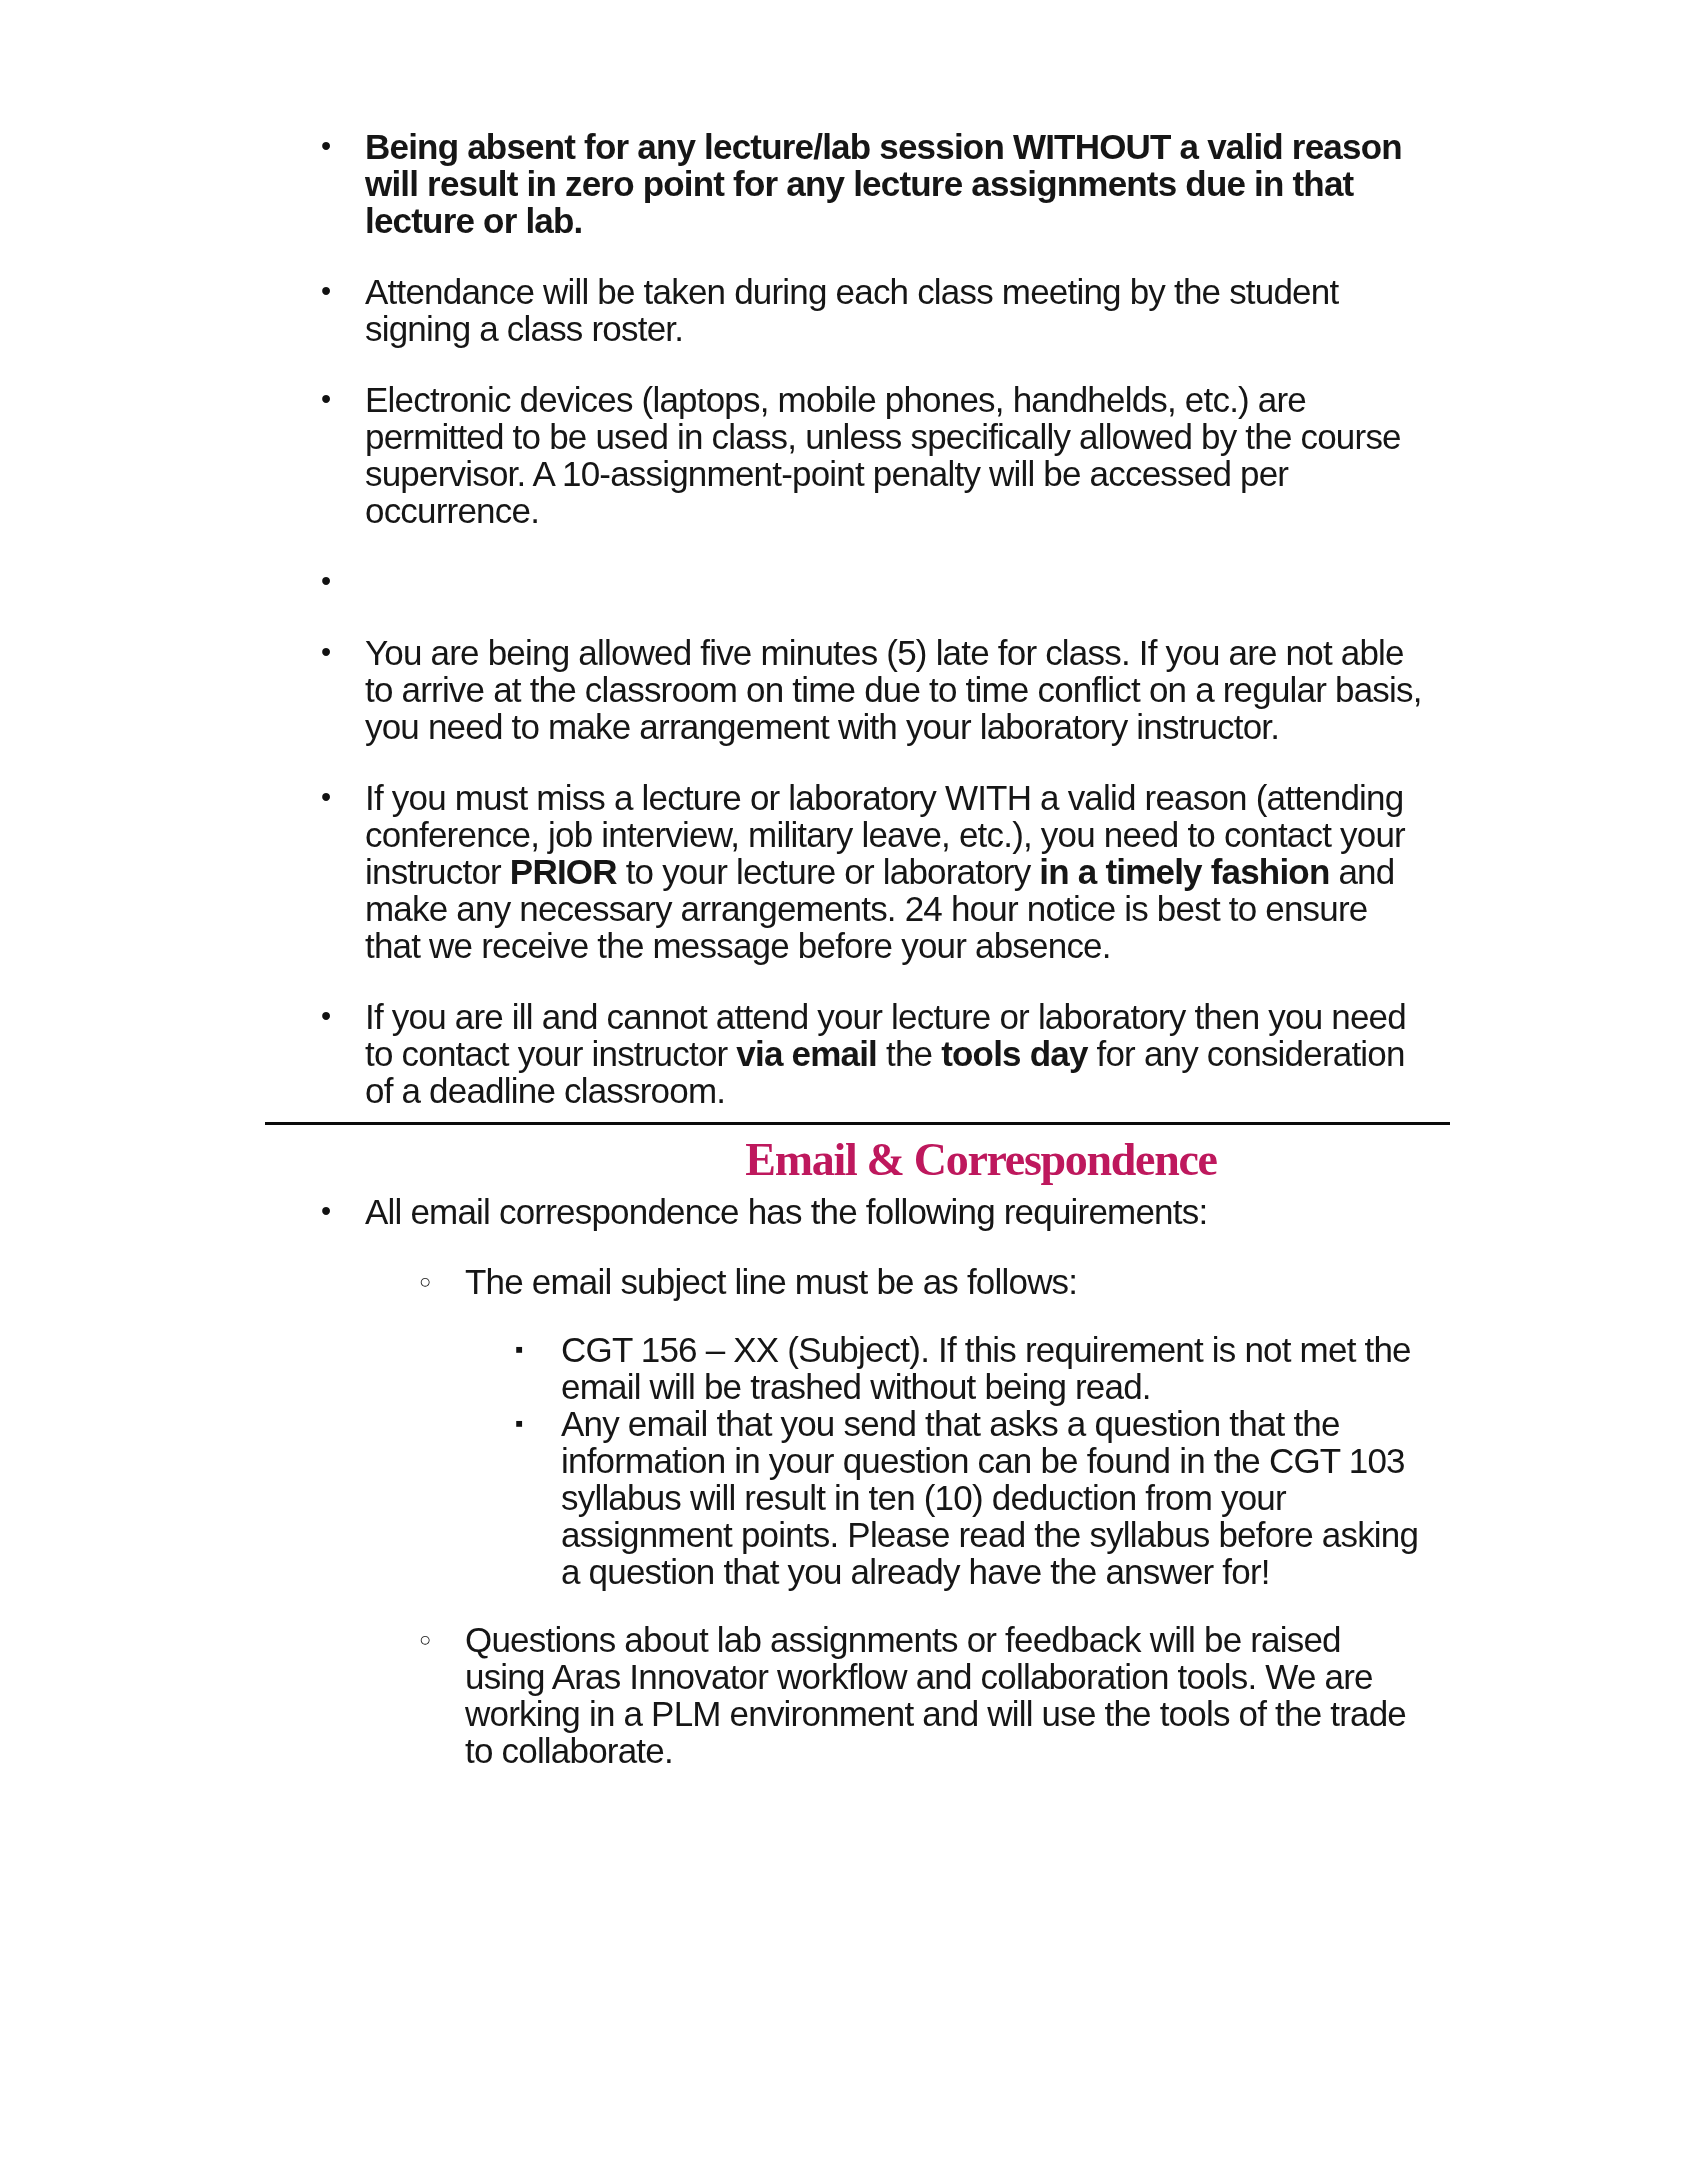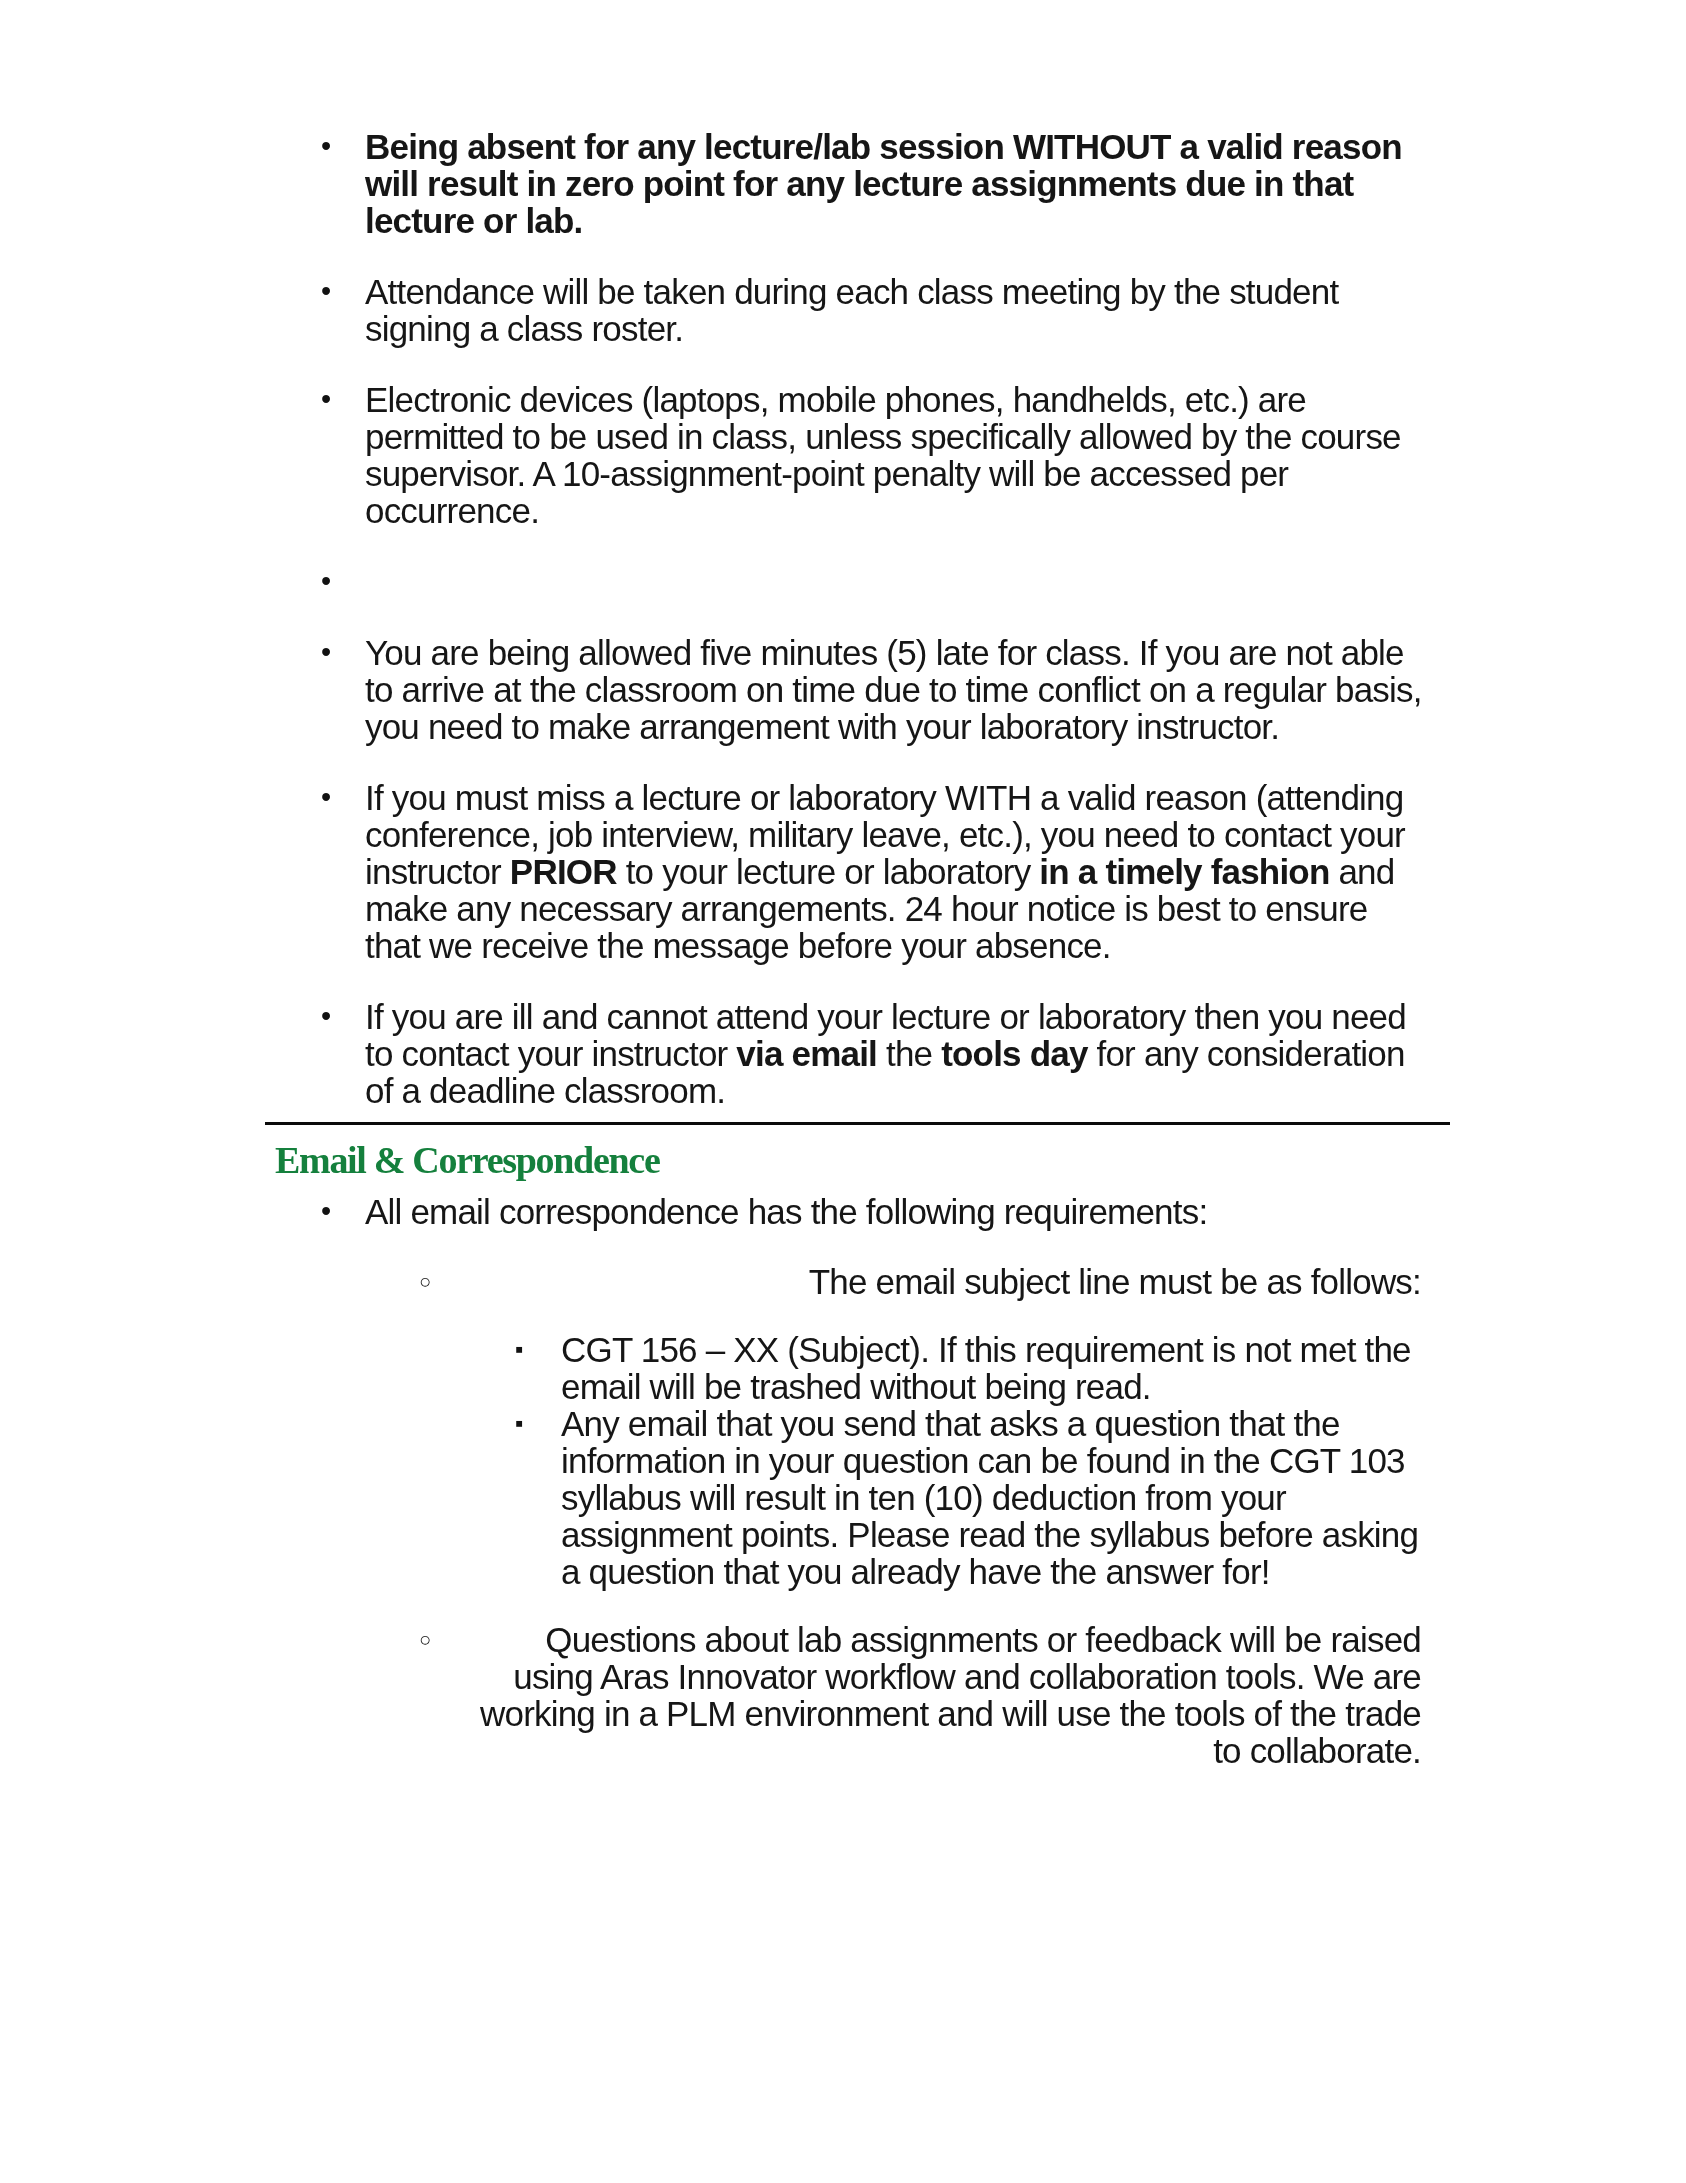"Email & Correspondence" .section-heading { color: #15803d -> #be185d; font-size: 38px -> 46px; text-align: none -> center }
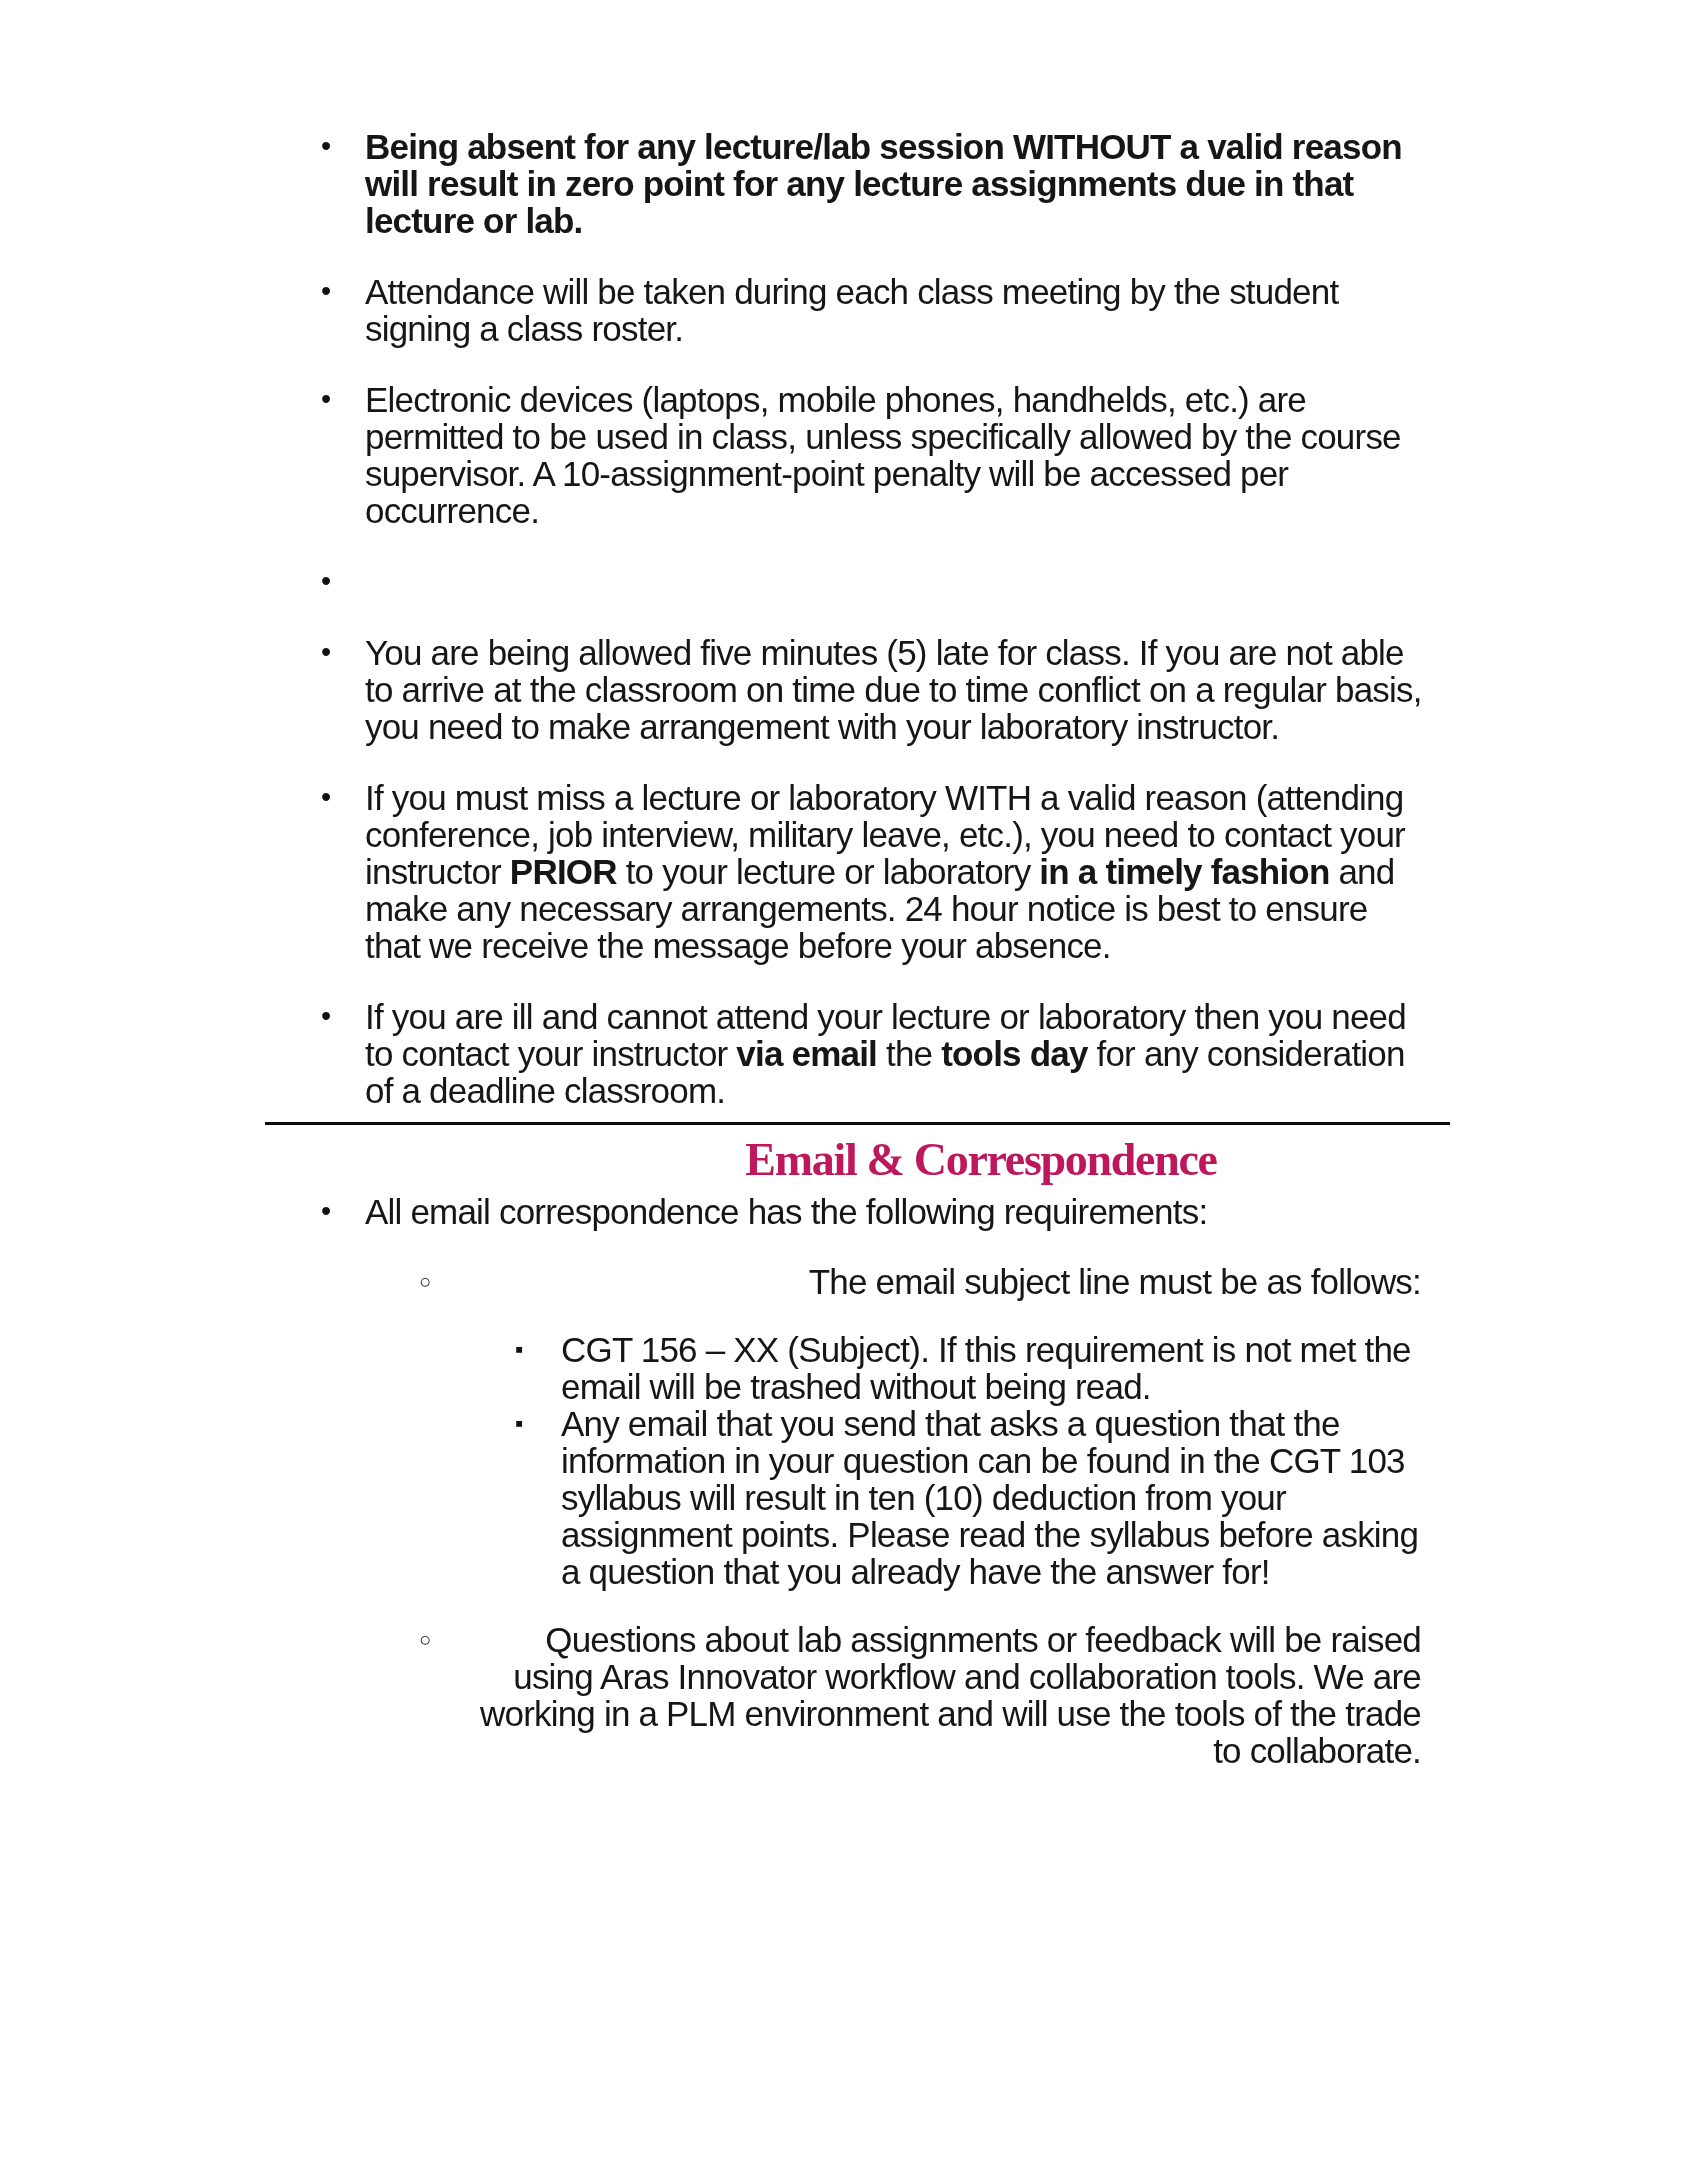"The email subject line must" .l2-item .b-text { text-align: right -> none }
